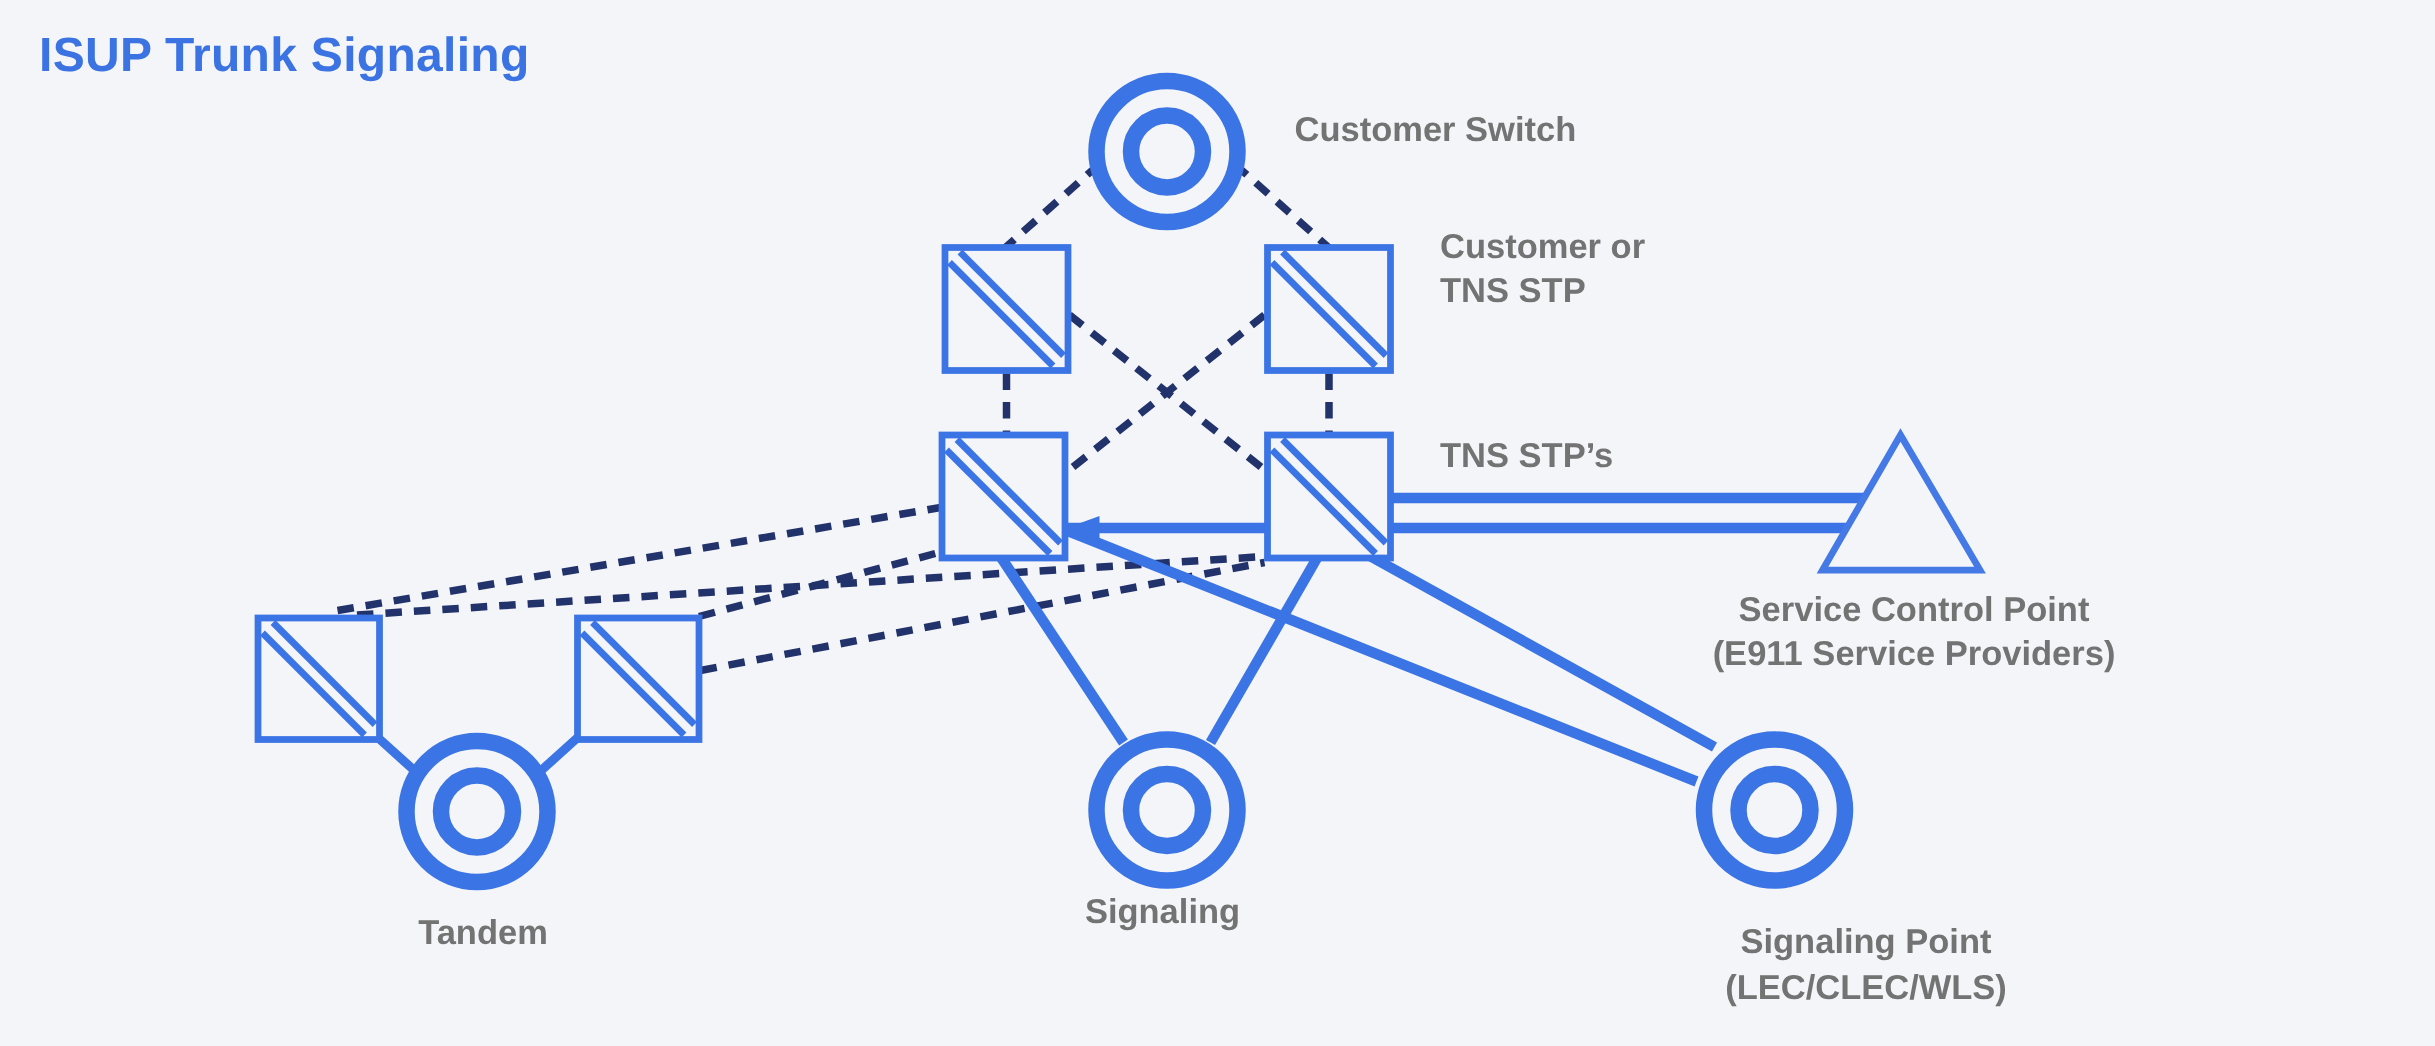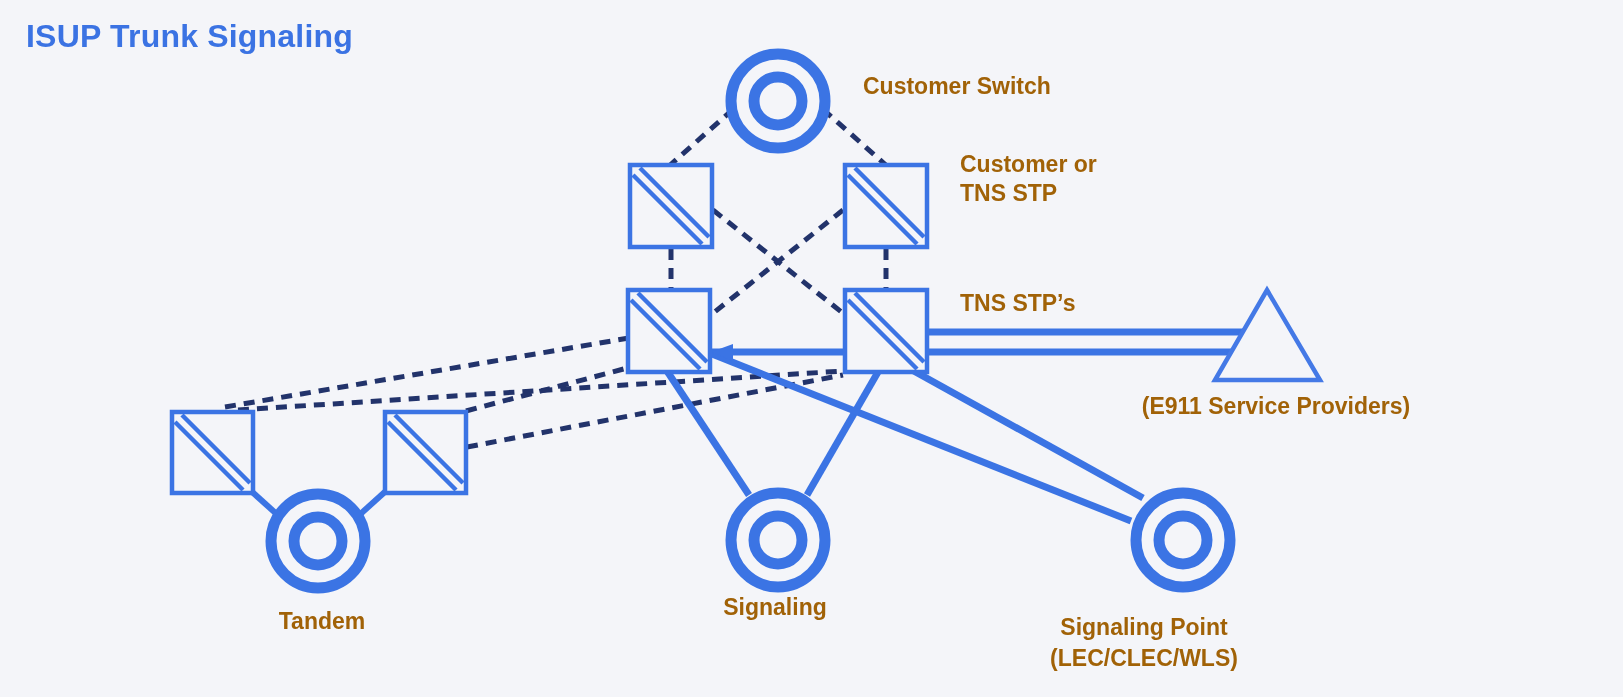"Customer Switch" .label { color: #a16207 -> #737373 }
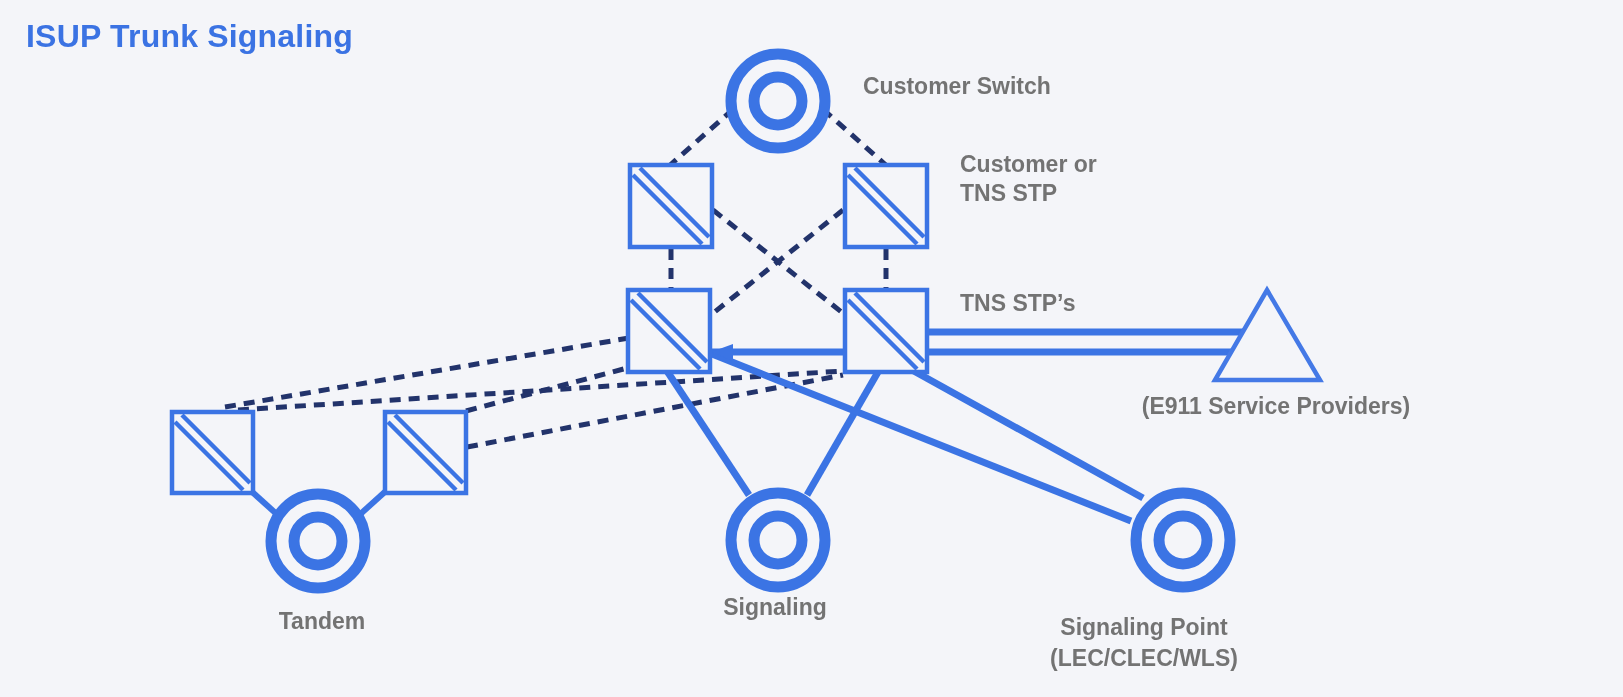"Service Control Point" span.ln { html: none -> <span>Service Control Point</span> }
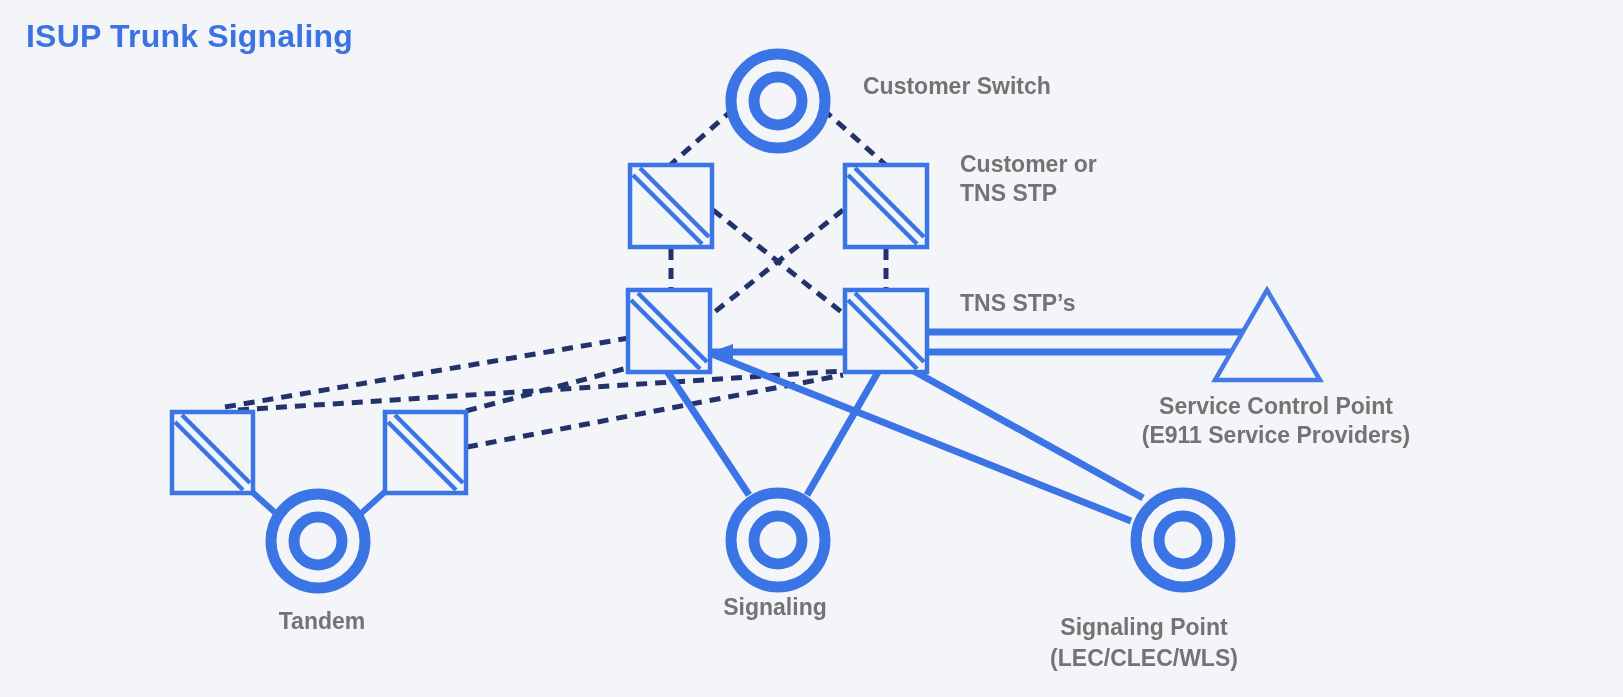"Signaling Point" div.label { left: 944px -> 1044px }
